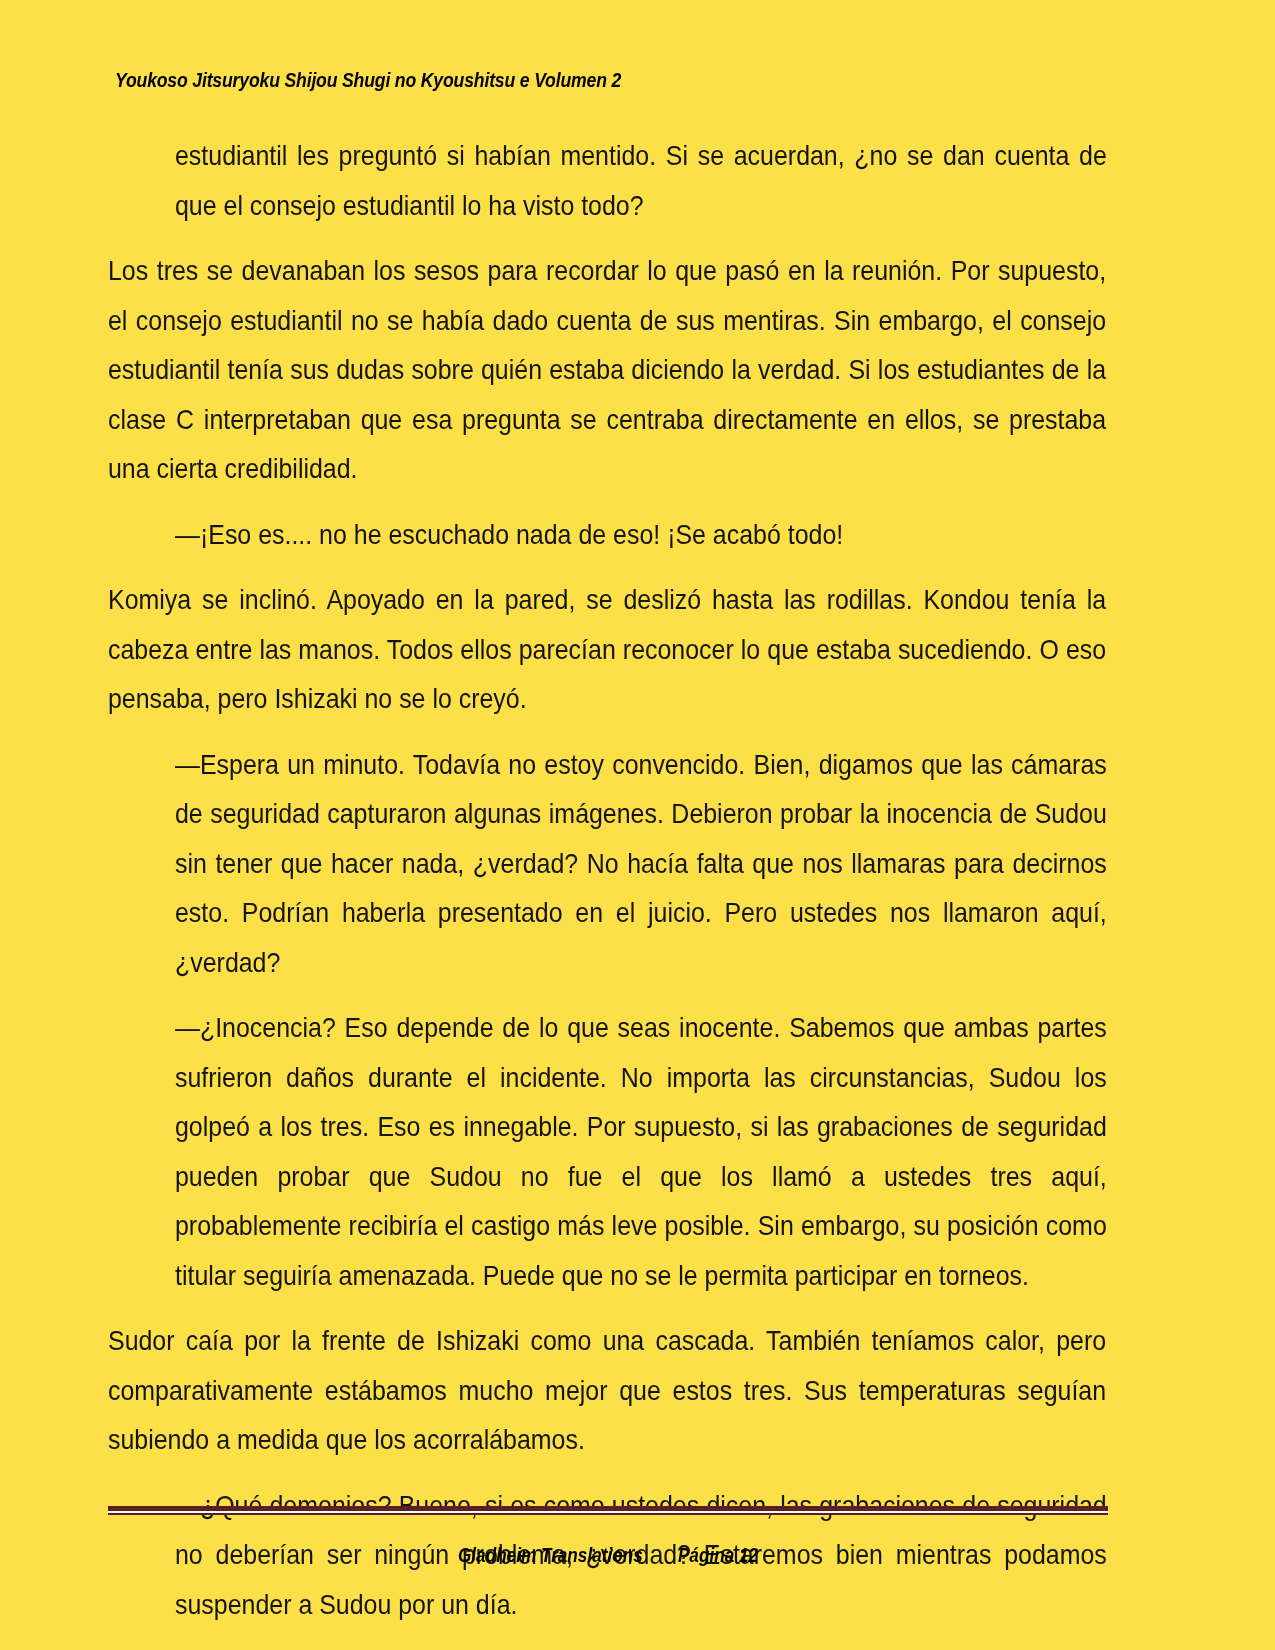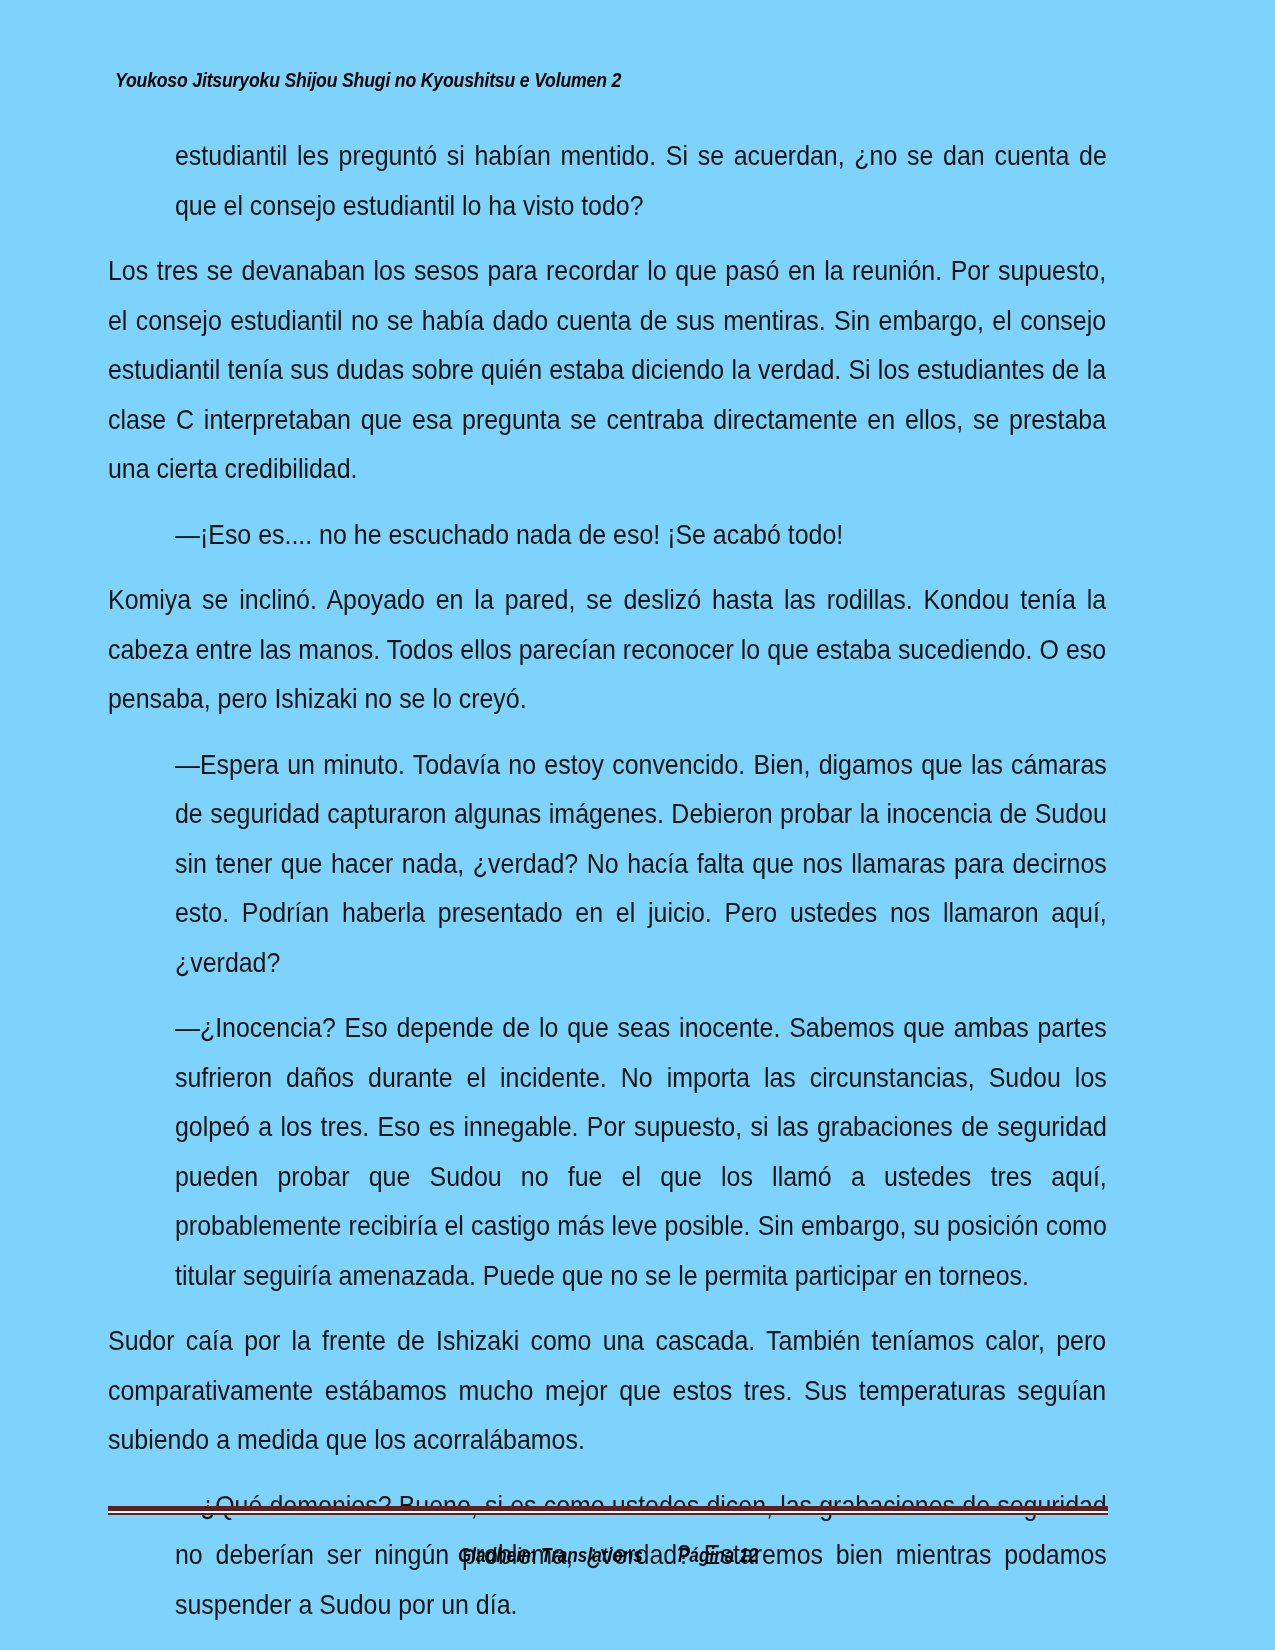"Youkoso Jitsuryoku Shijou Shugi no" .page { background: #7dd3fc -> #fde047 }
